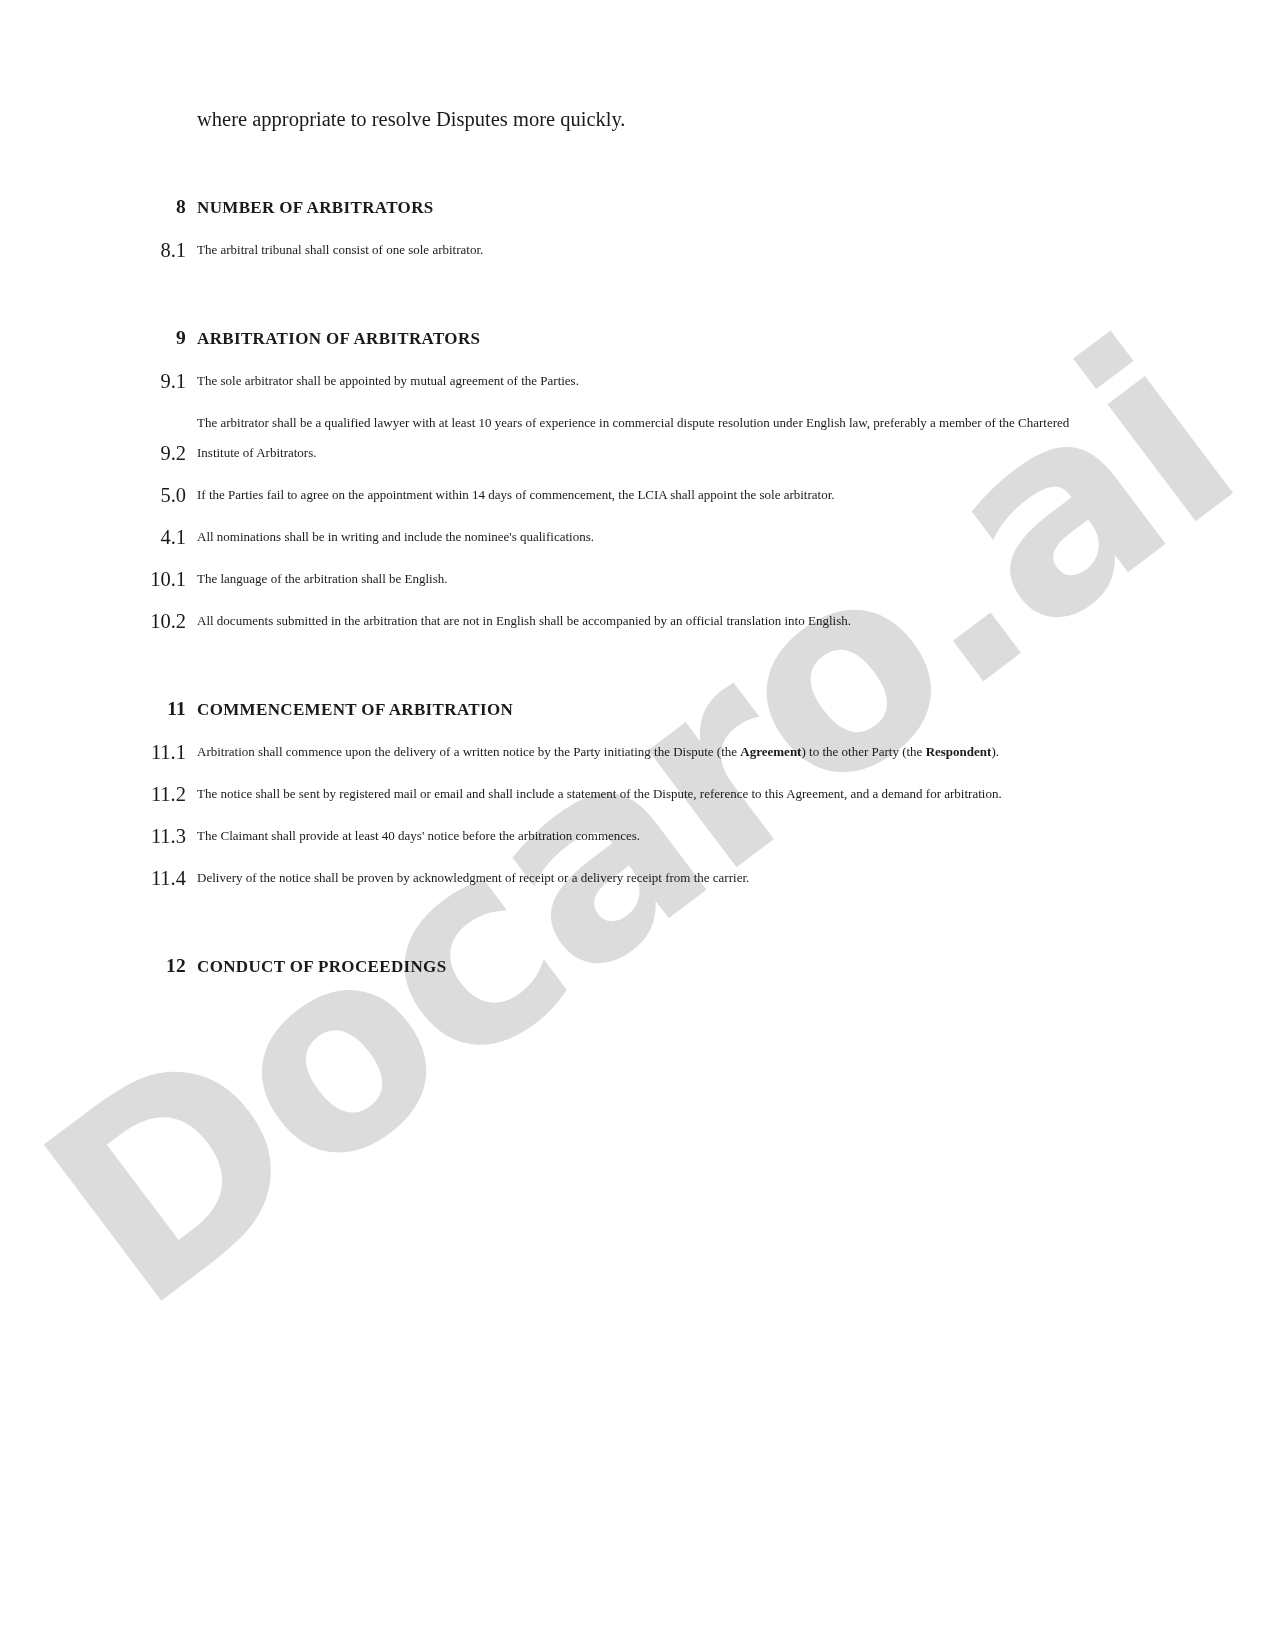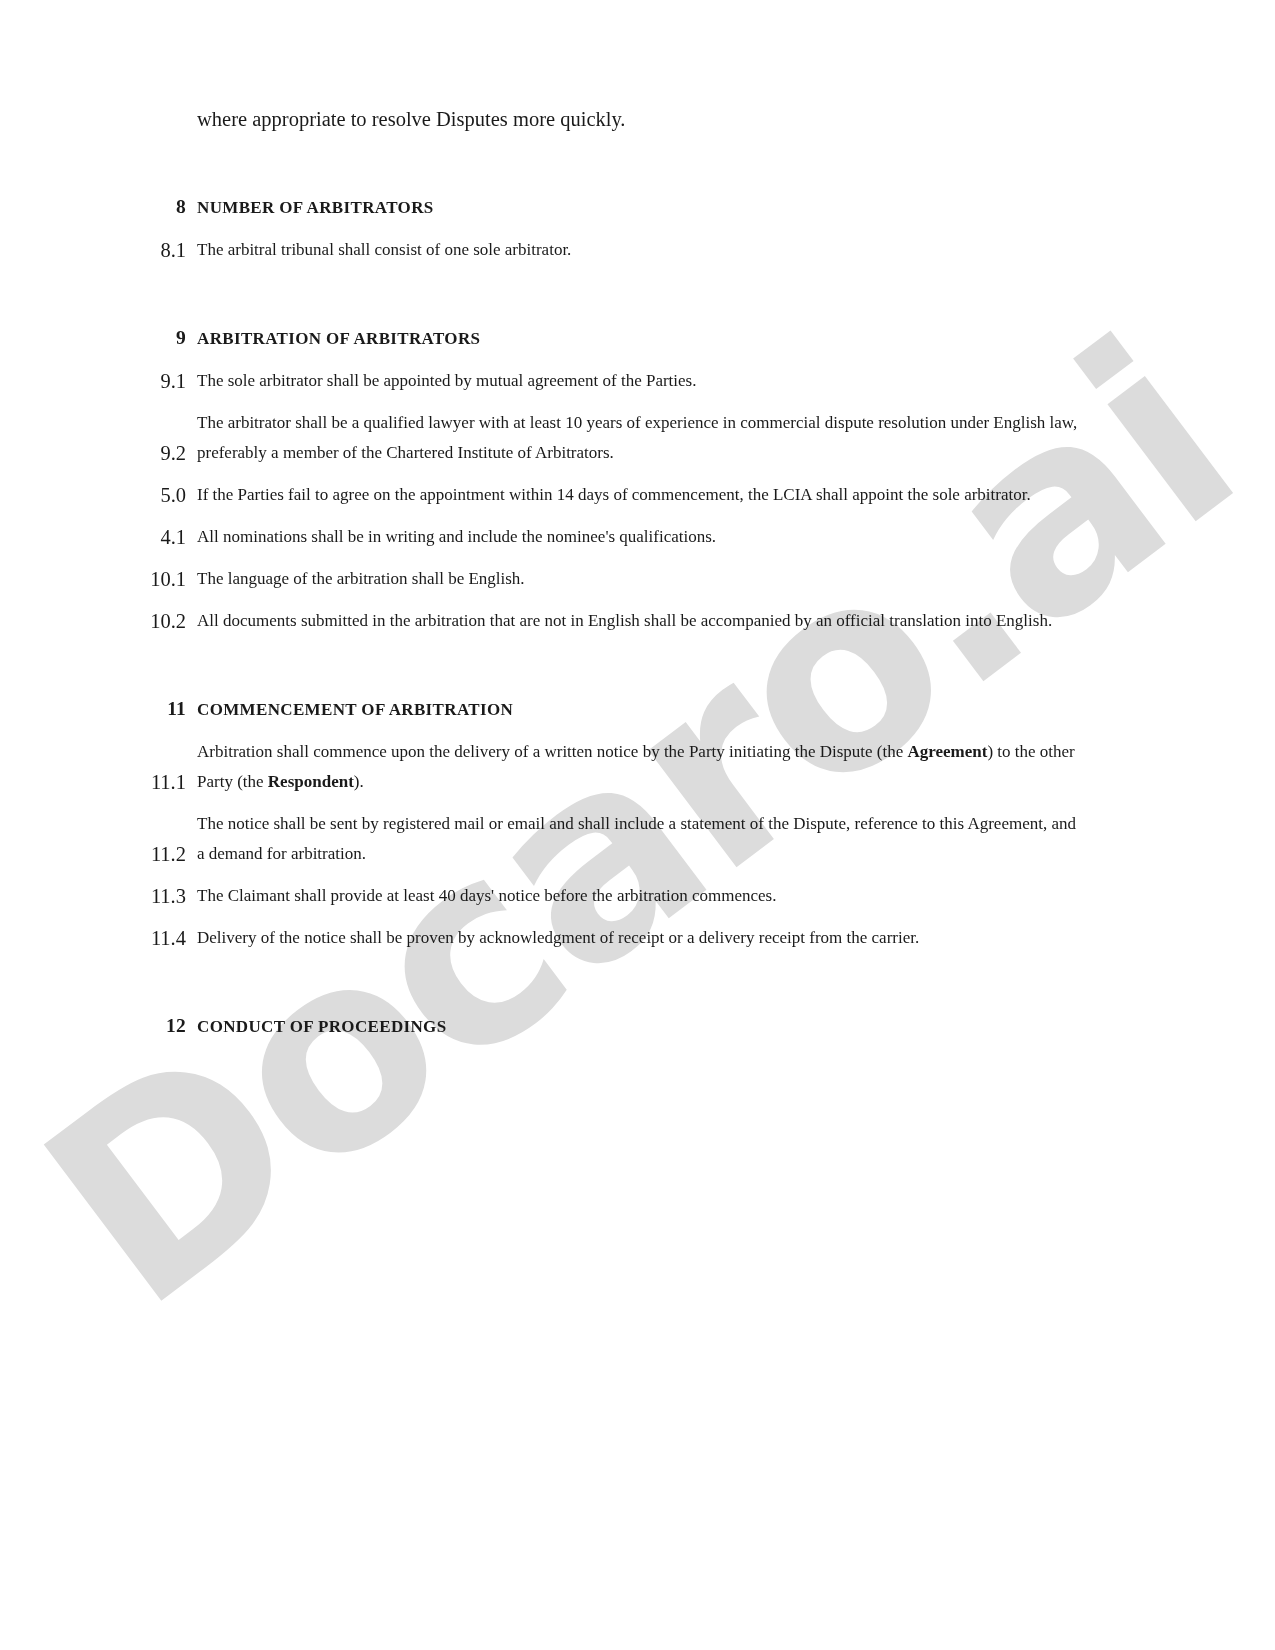"The arbitral tribunal shall consist" .clause .text { font-size: 17px -> 13px }
